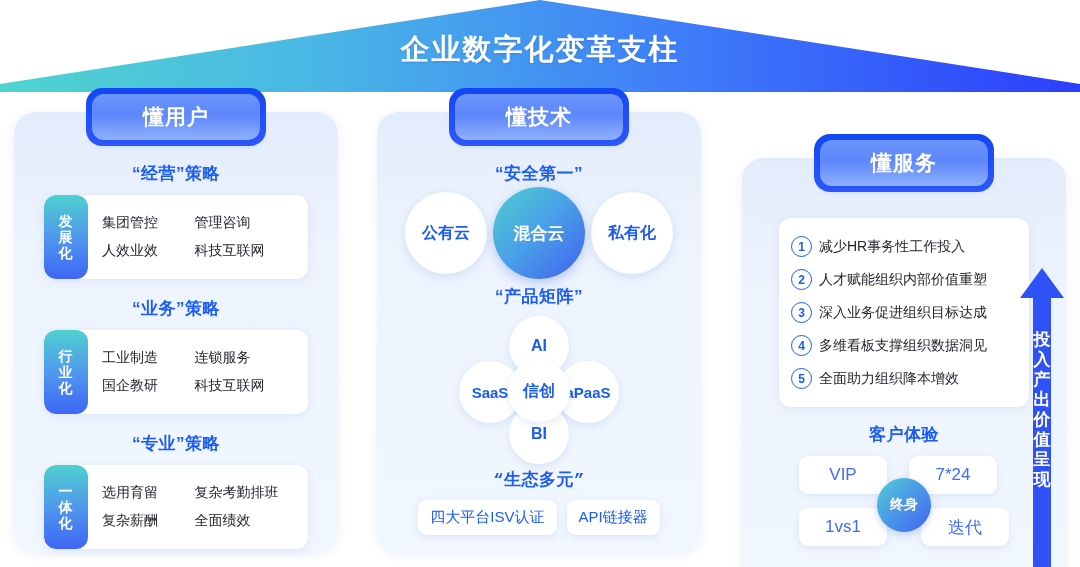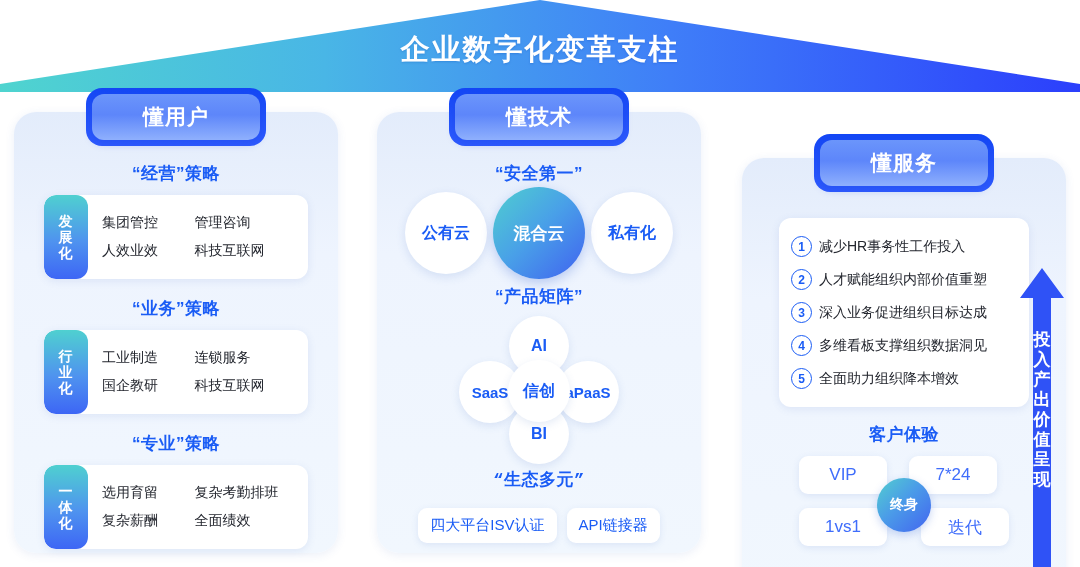"四大平台ISV认证" div.eco-row { margin-top: 17px -> 9px }
